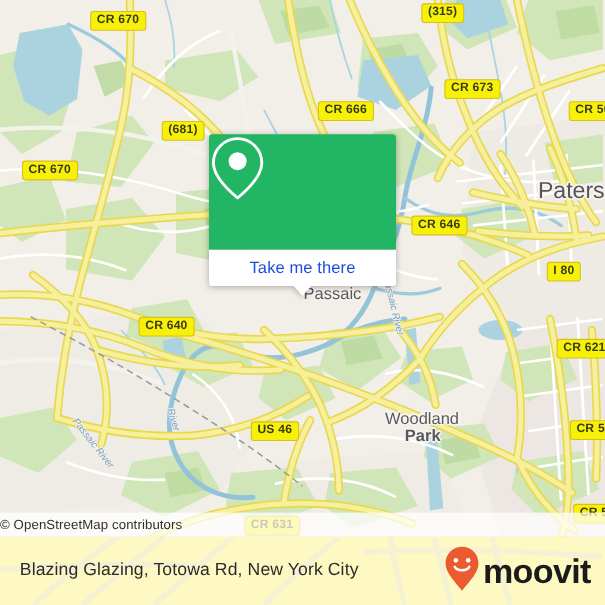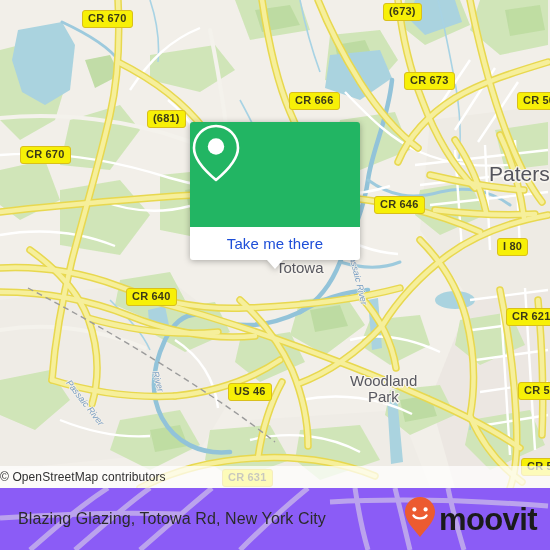"(673)" div.shield { text: 673 -> 315 }
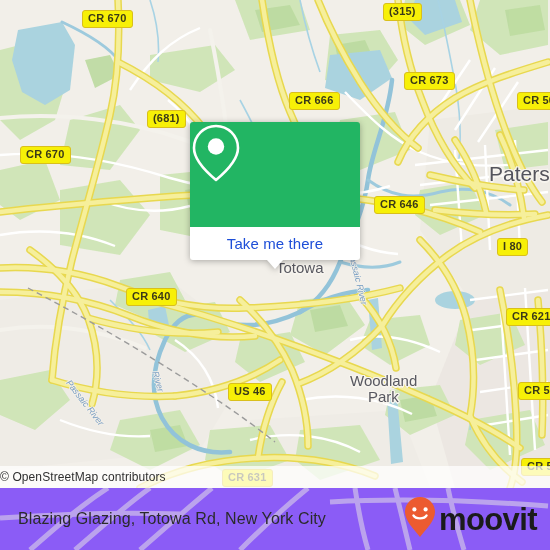"Totowa" div.place { text: Totowa -> Passaic }
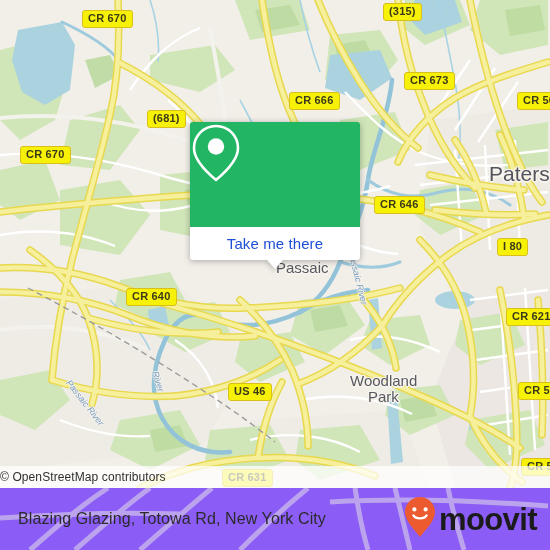"Park" div.place { font-weight: none -> bold }
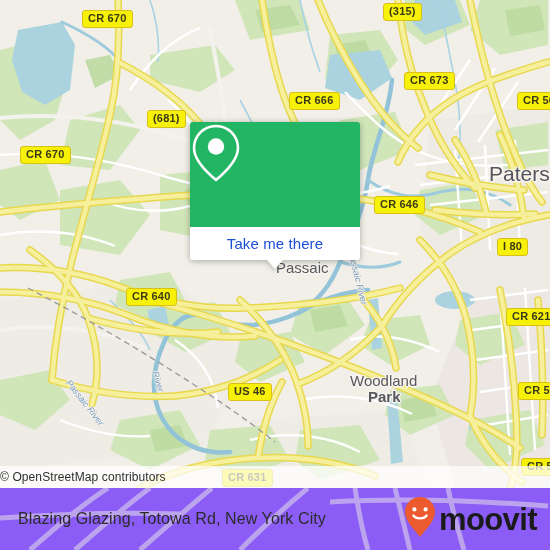"Blazing Glazing, Totowa Rd, New" #bottombar { background: #8b5cf6 -> #fef9c3 }
